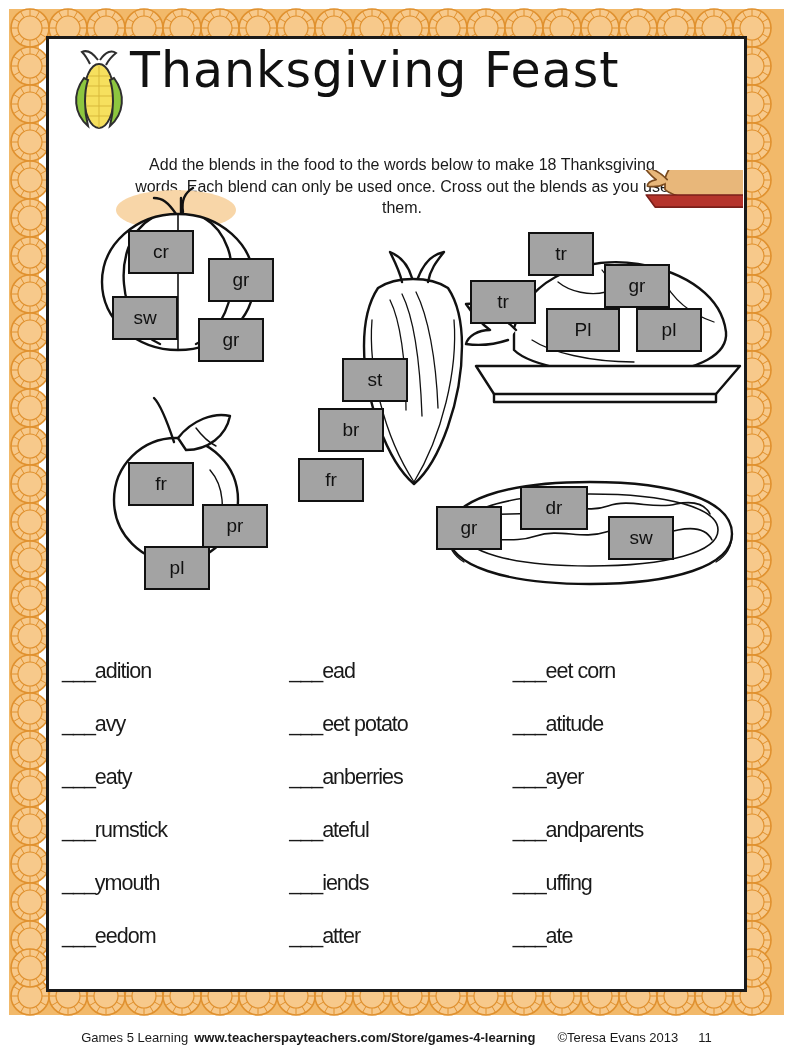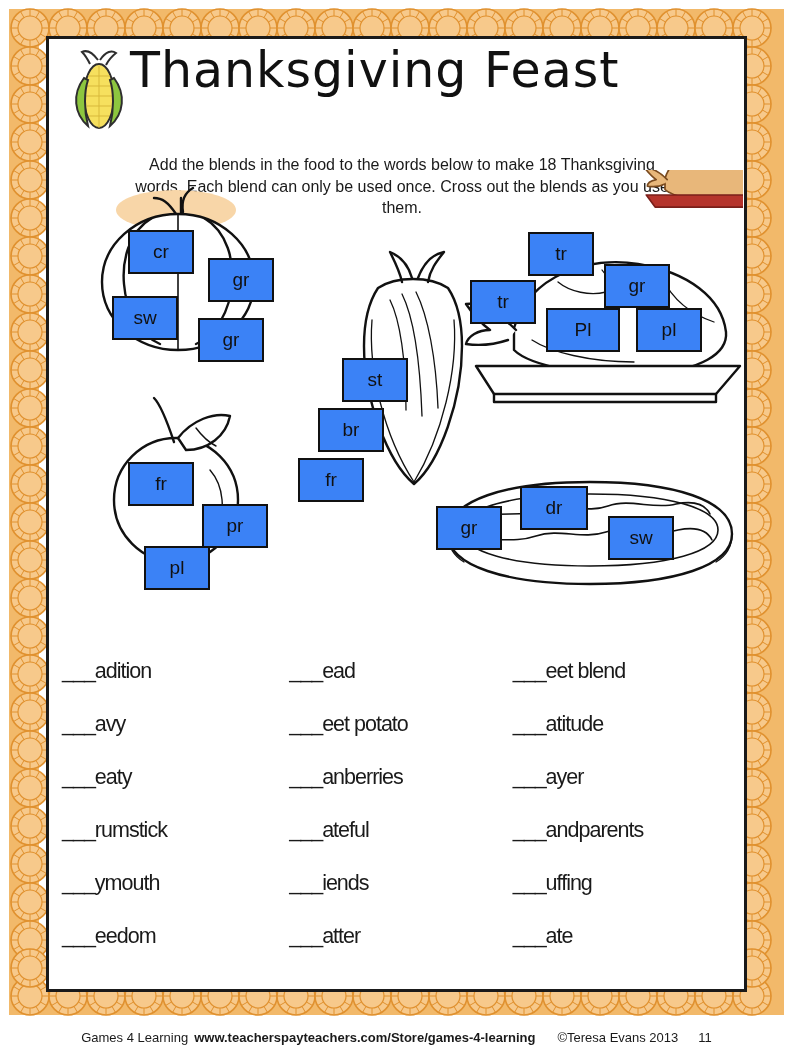"cr" .blend { background: #3b82f6 -> #a3a3a3 }
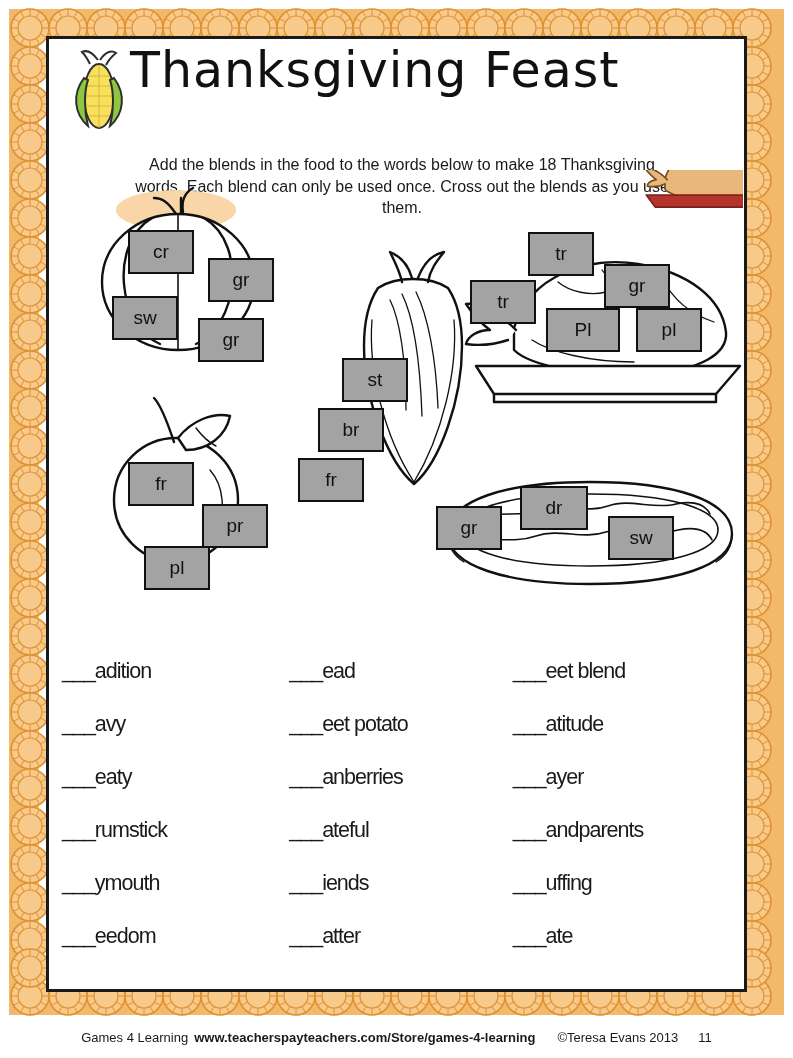"___eet blend" div.word-item { text: blend -> corn }
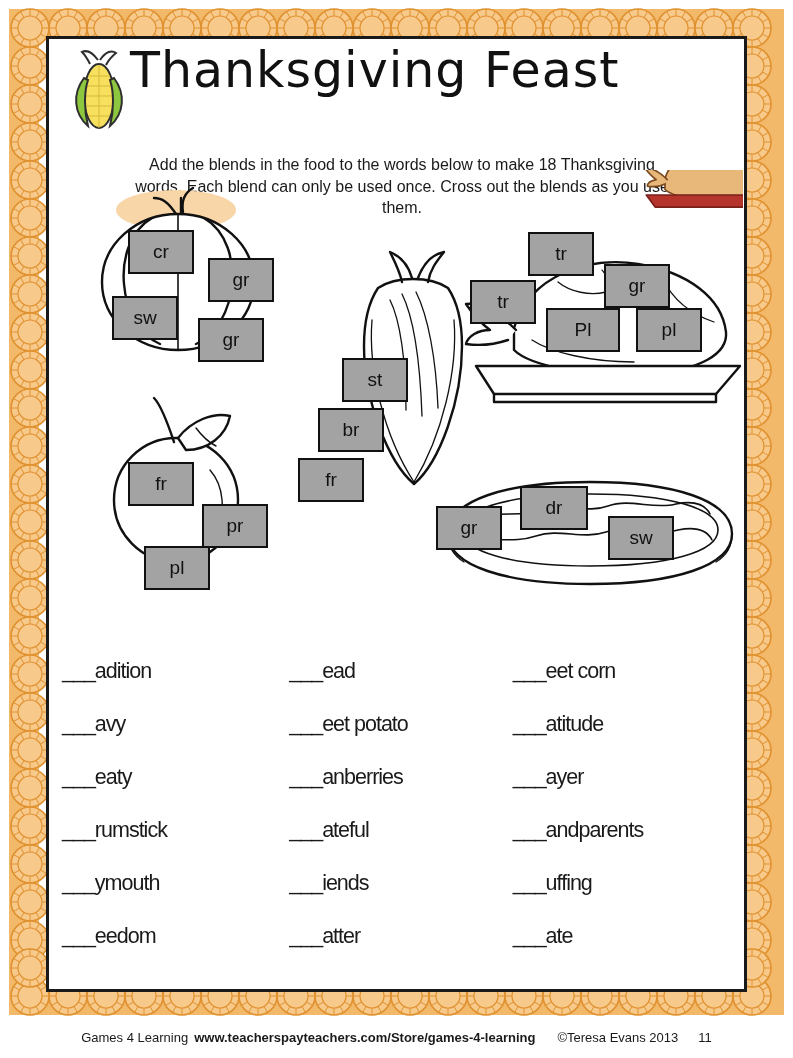"Games 4 Learning" span.f1 { text: 4 -> 5 }
